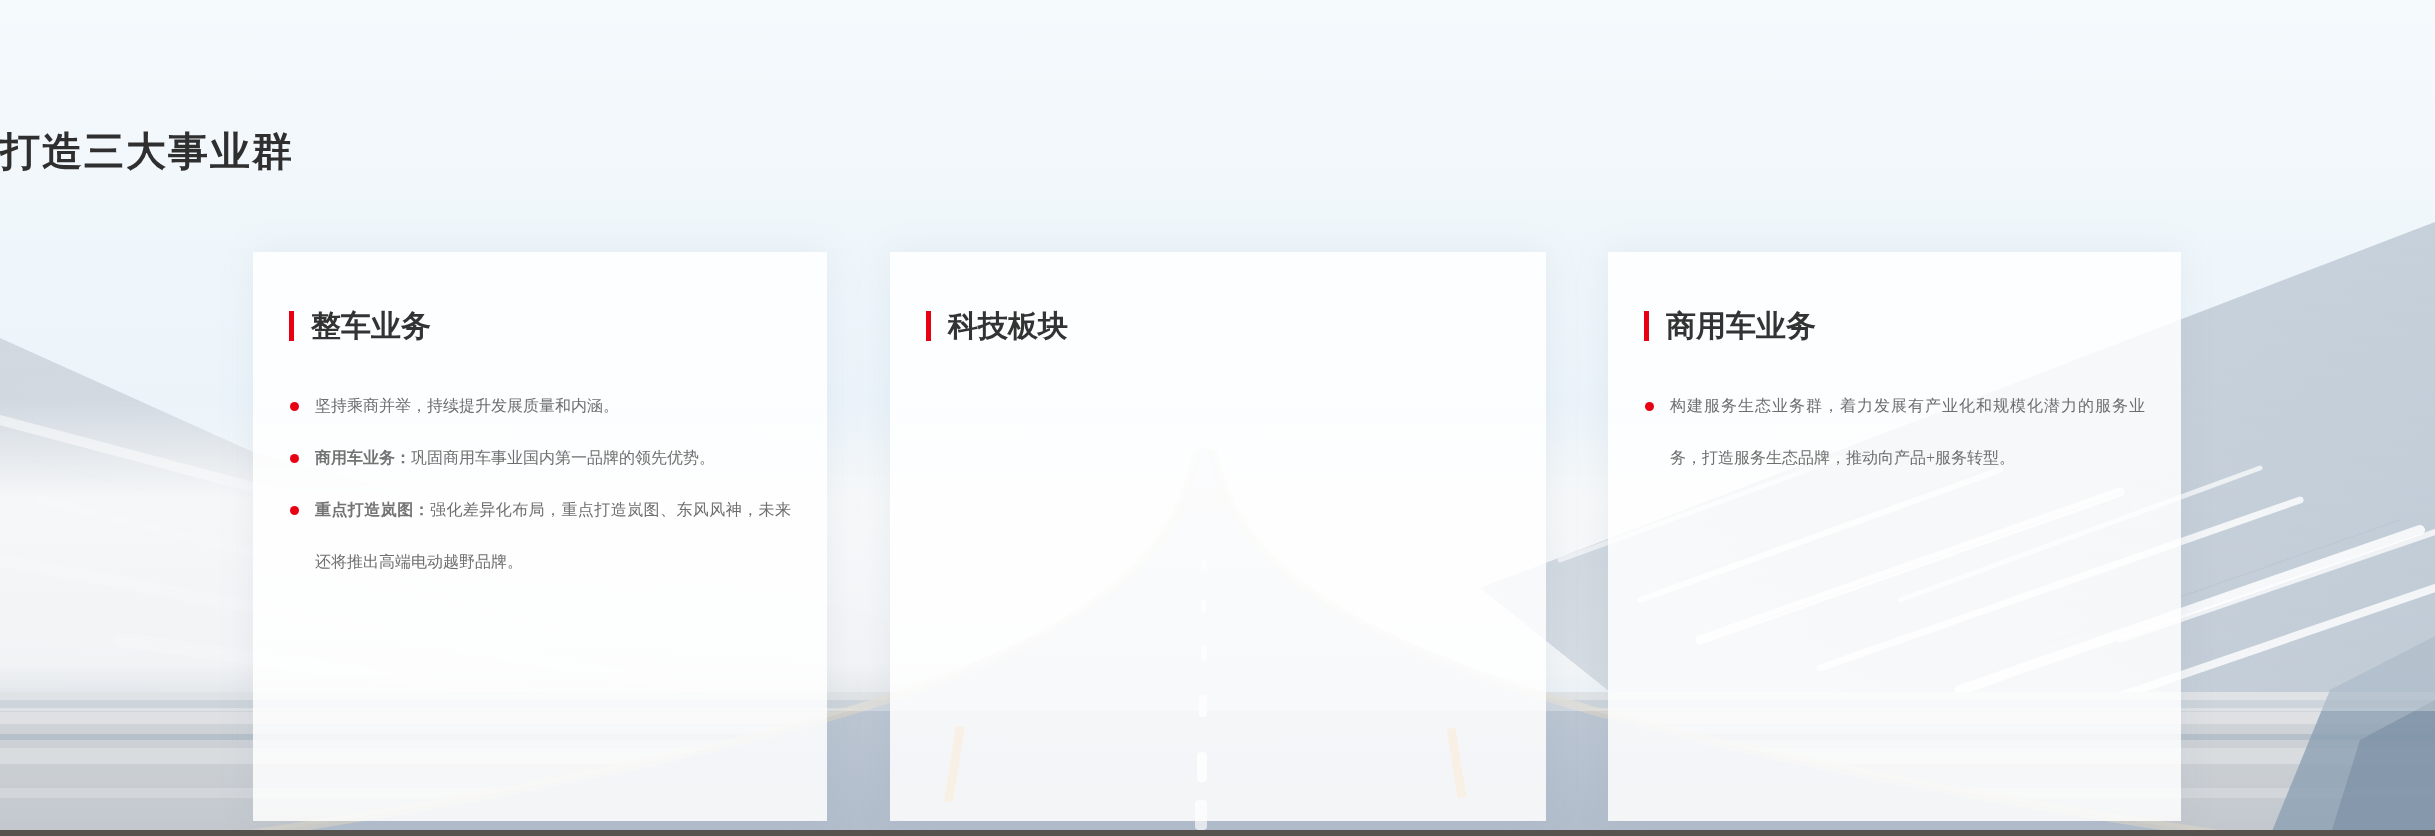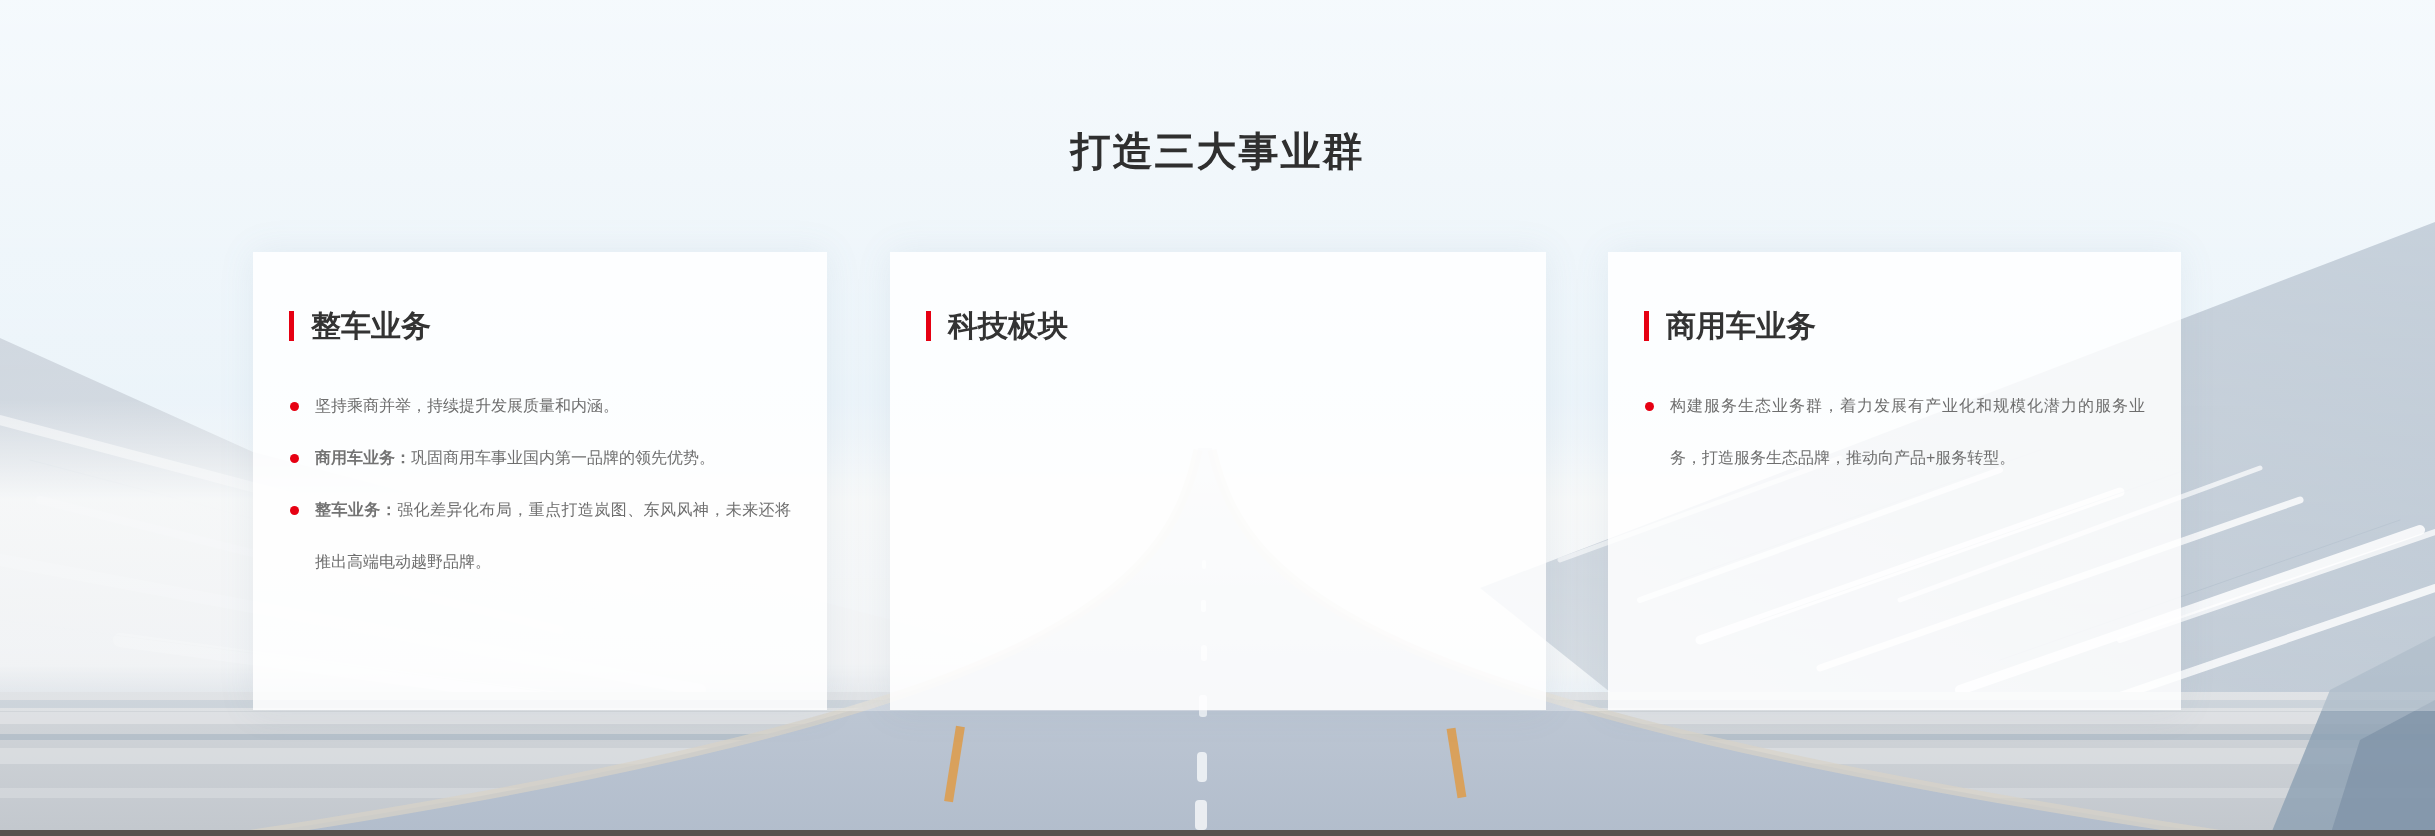"打造三大事业群" .section-title { text-align: center -> left }
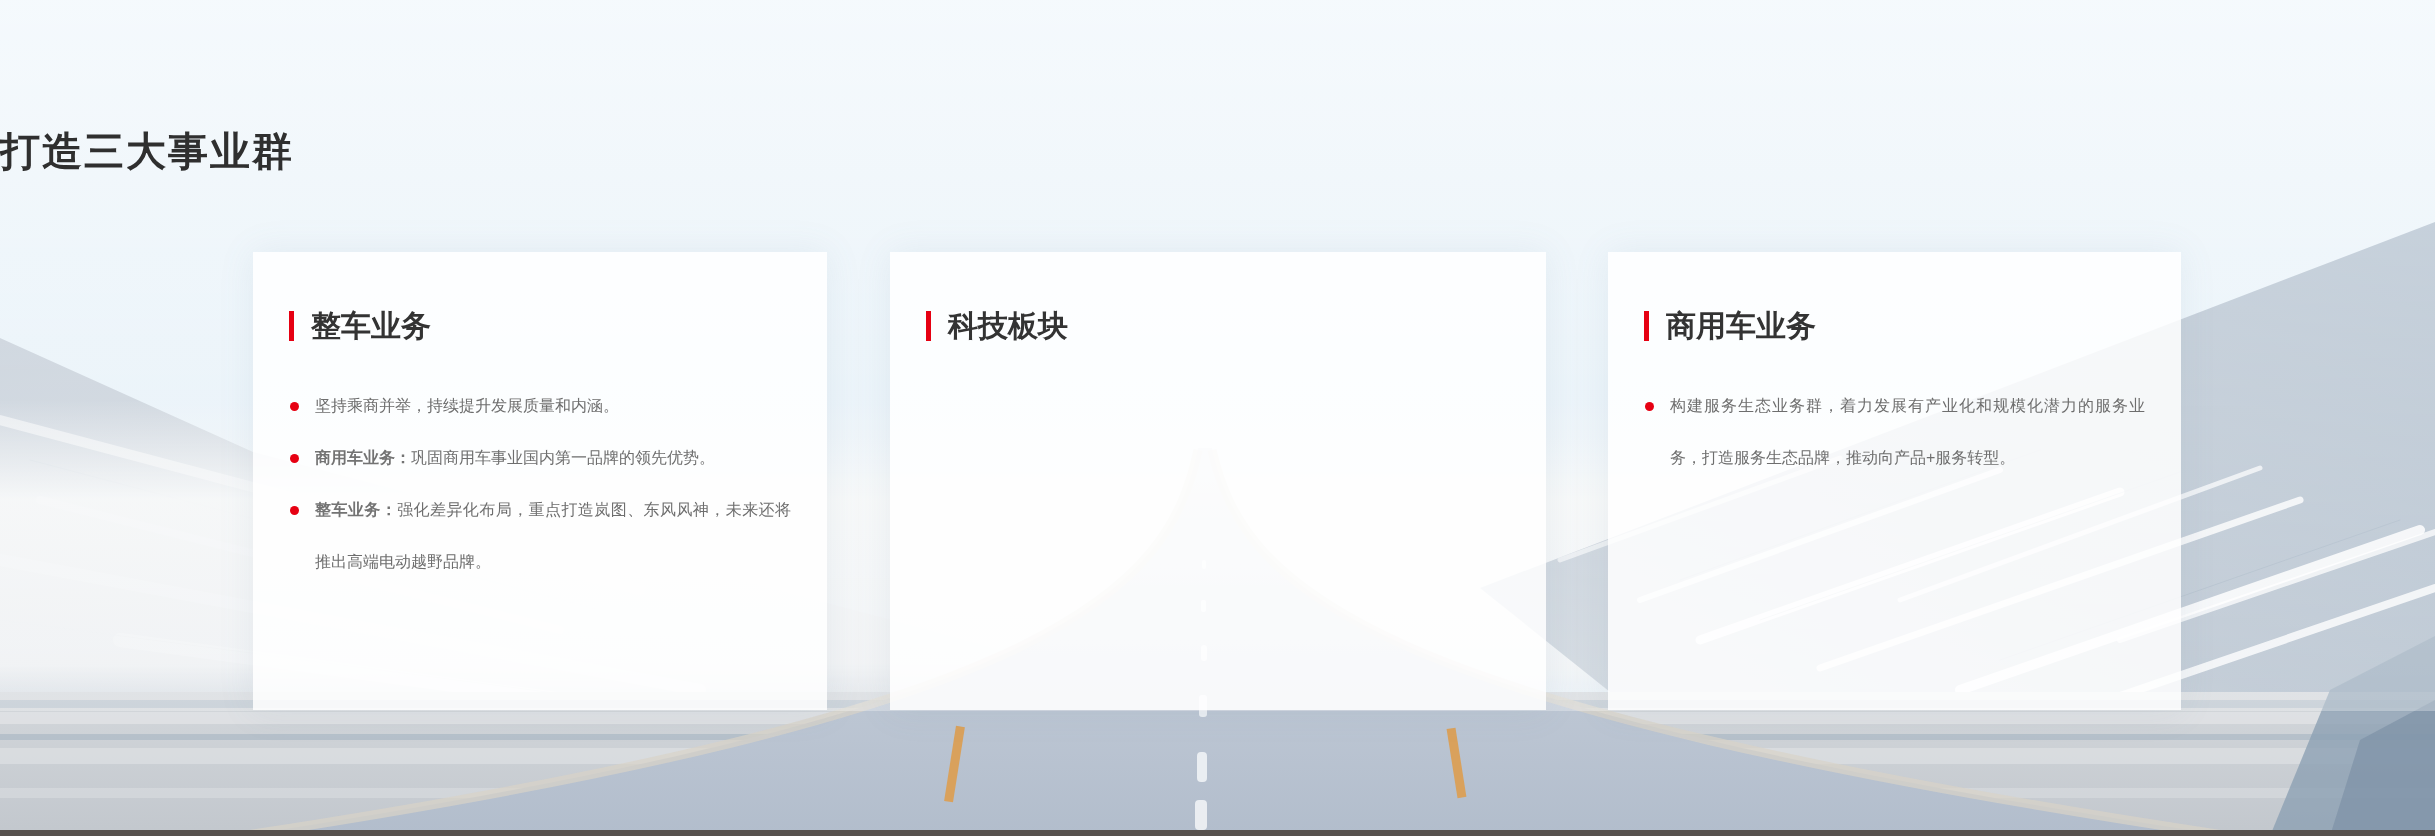"整车业务" .card { font-family: none -> Liberation Serif, serif; height: 458px -> 569px }
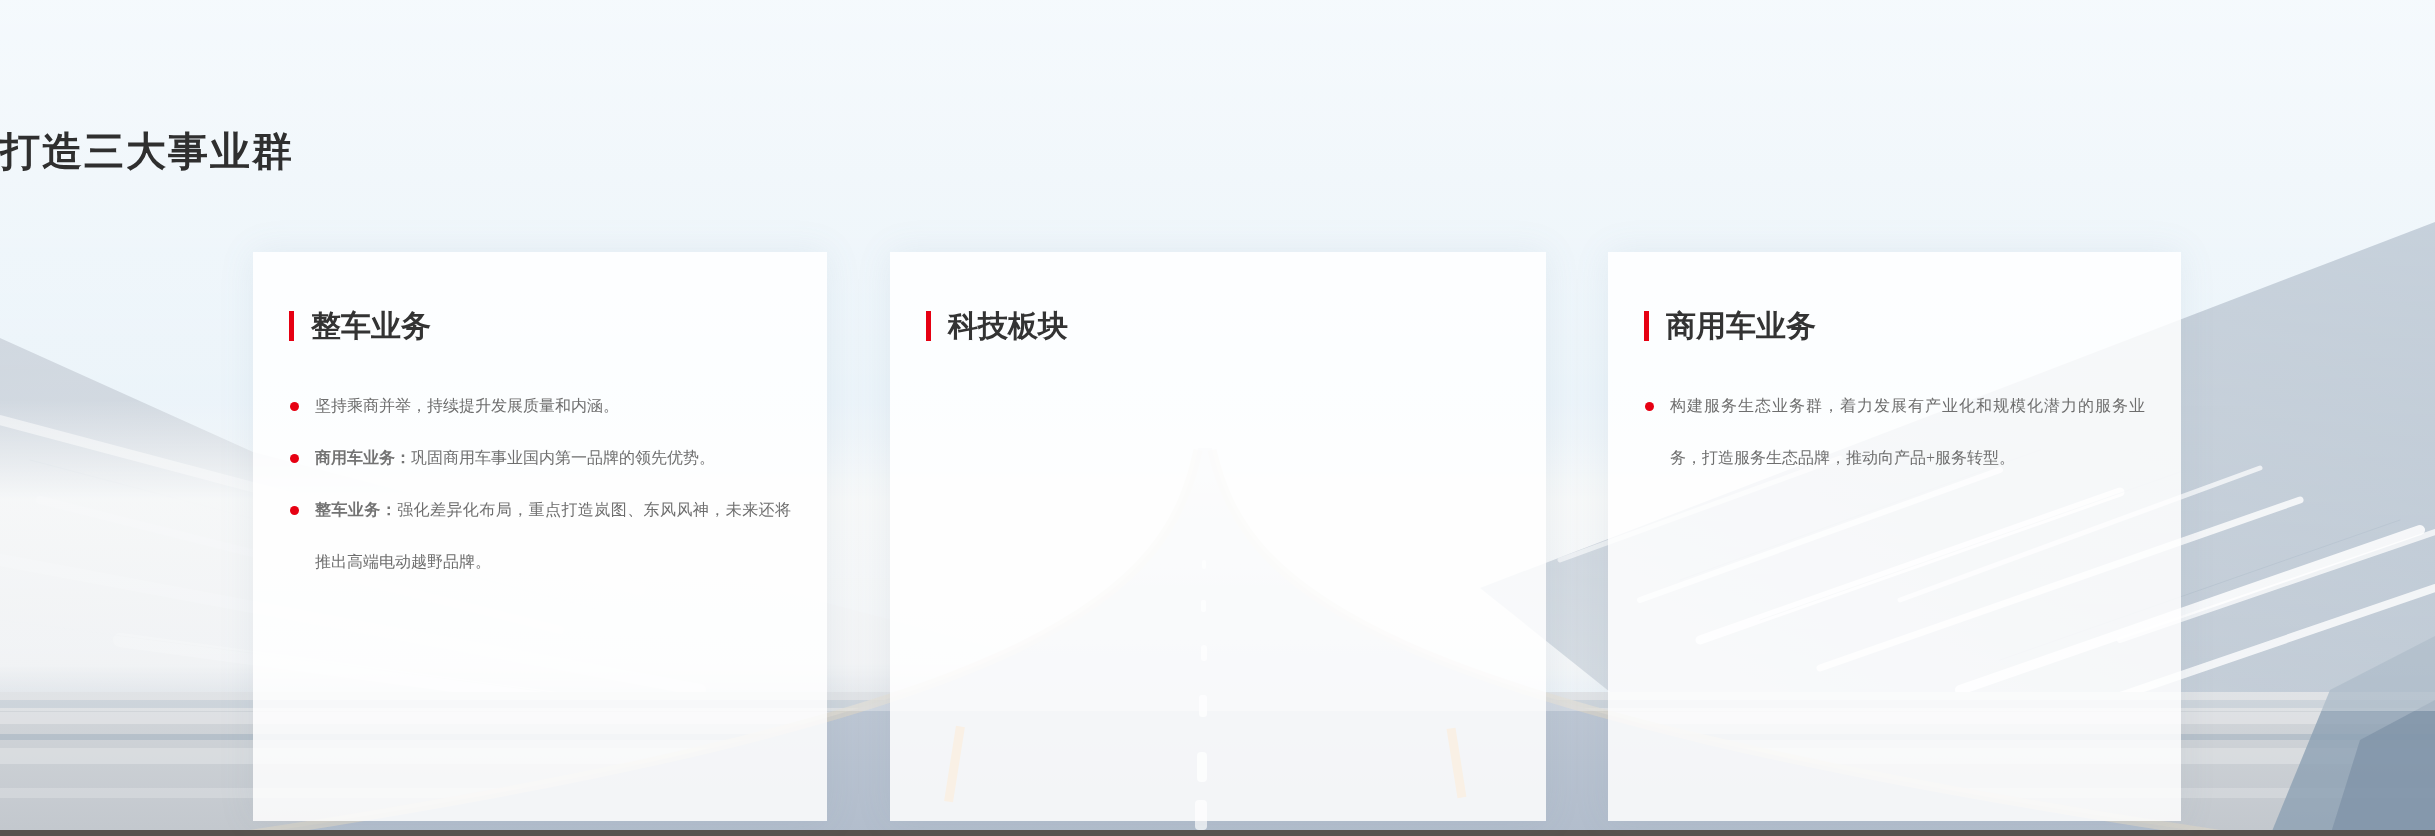"整车业务：" span.em { text: 整车业务 -> 重点打造岚图 }
